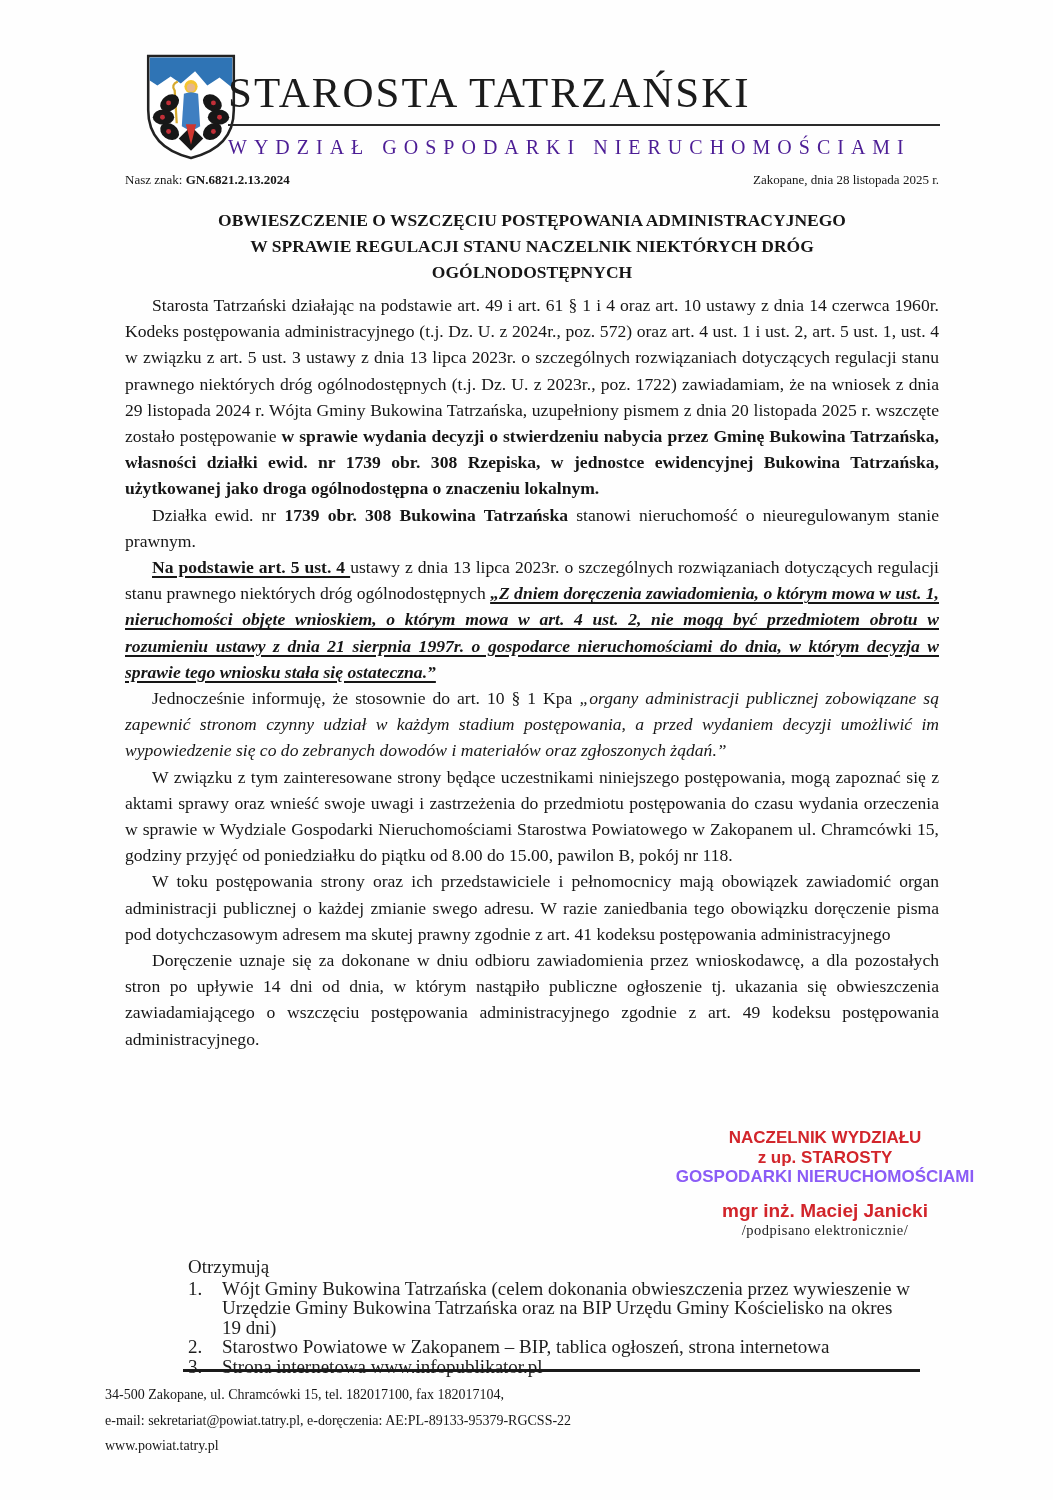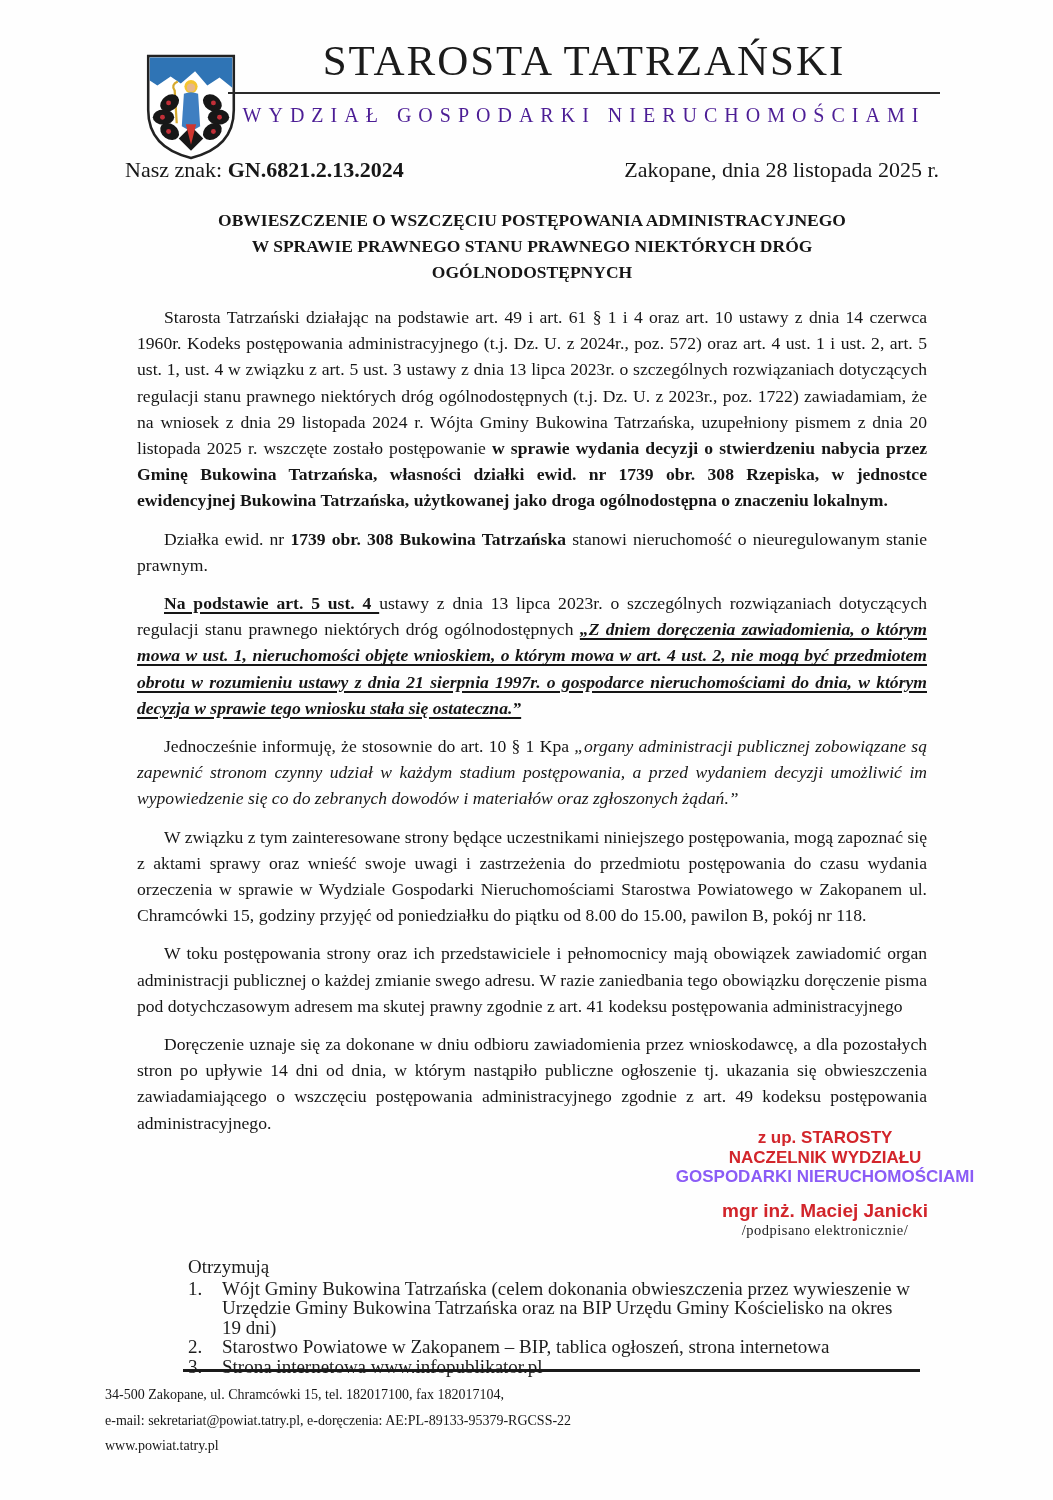"STAROSTA TATRZAŃSKI" .head-right { text-align: center -> left; top: 36px -> 68px }
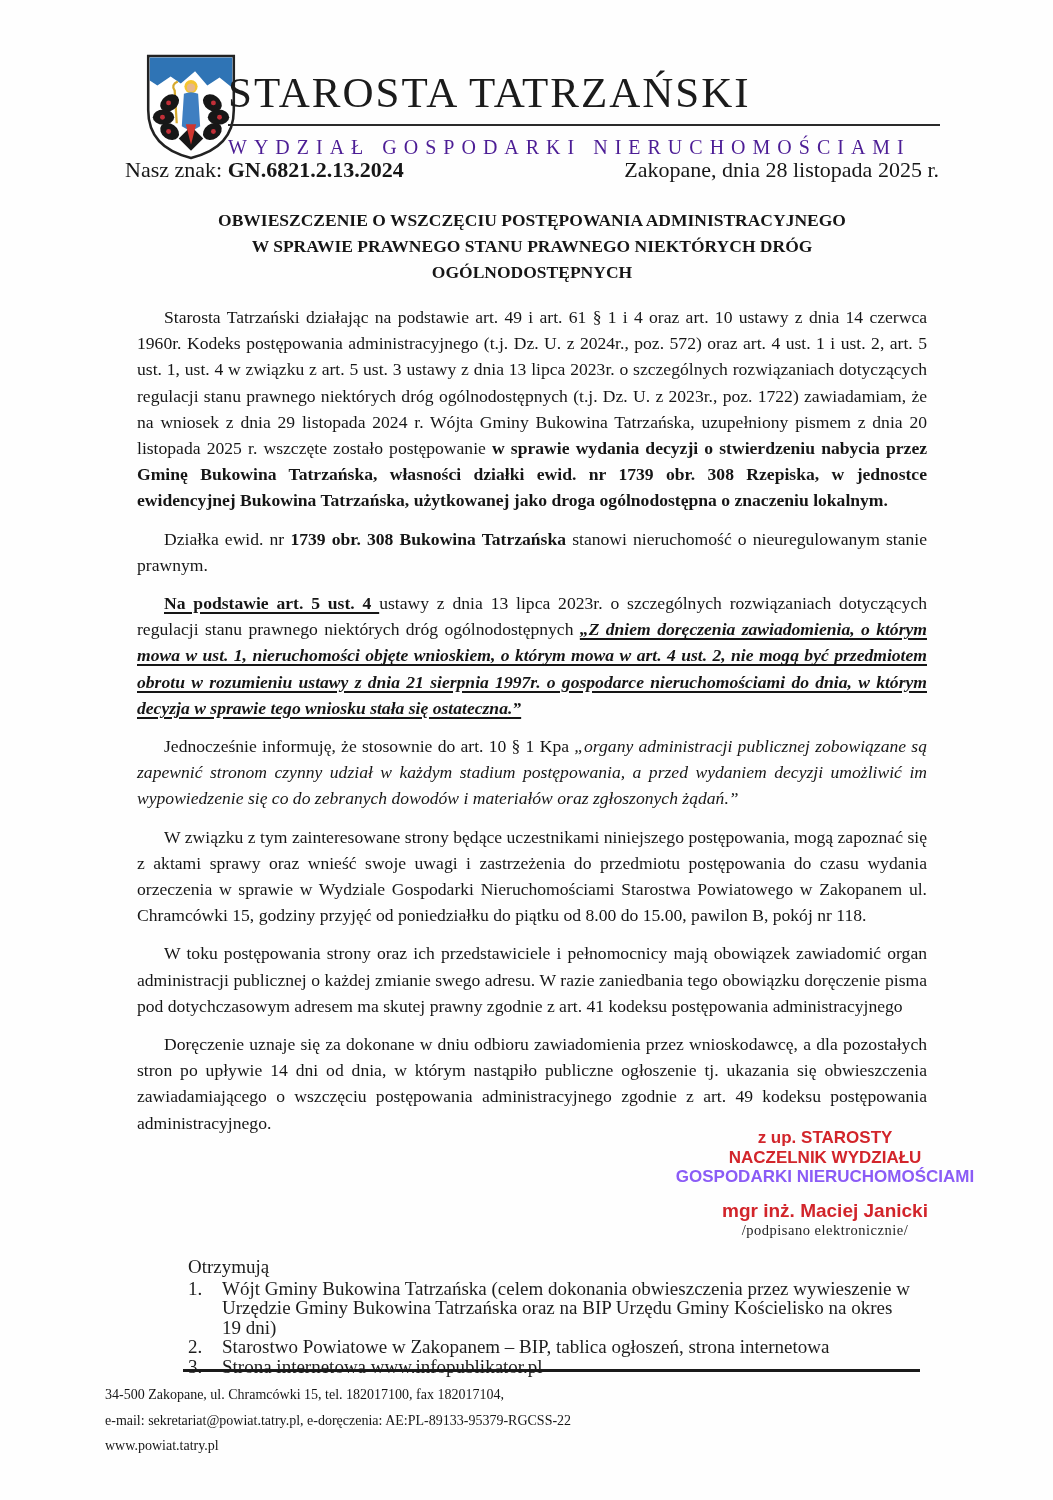"Nasz znak: GN.6821.2.13.2024" .refrow { font-size: 22px -> 13px; top: 157px -> 172px }
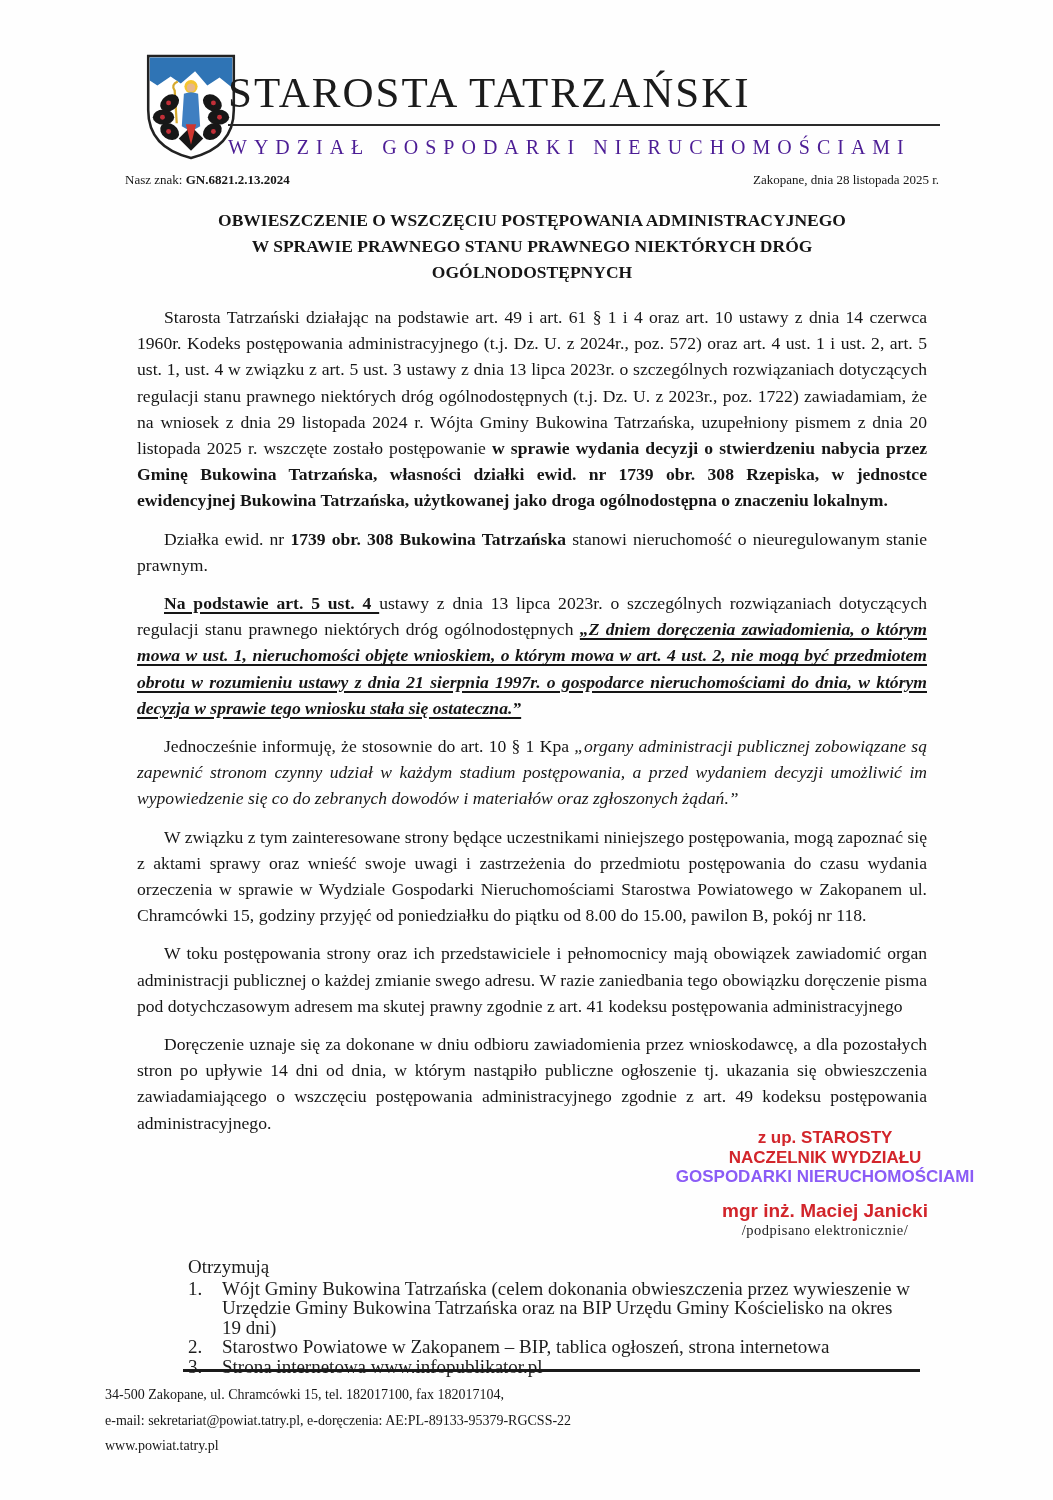"W SPRAWIE PRAWNEGO STANU PRAWNEGO" div { text: PRAWNEGO STANU PRAWNEGO -> REGULACJI STANU NACZELNIK }
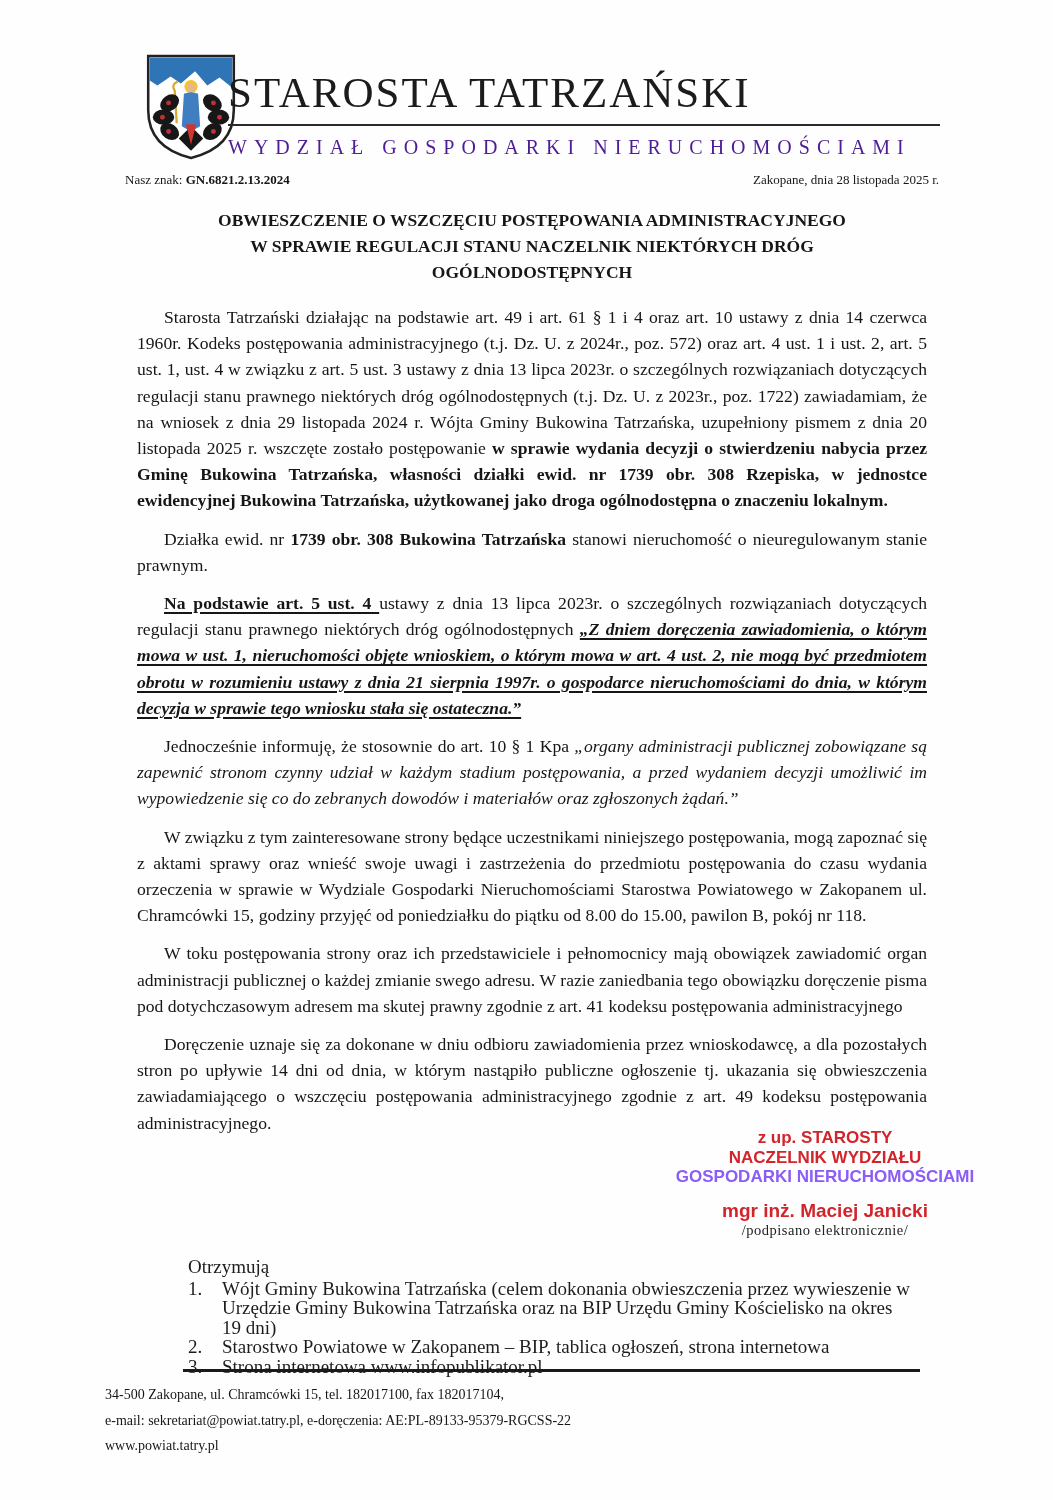"Starosta Tatrzański działając na" .body-text p { margin: 12px -> 0 }
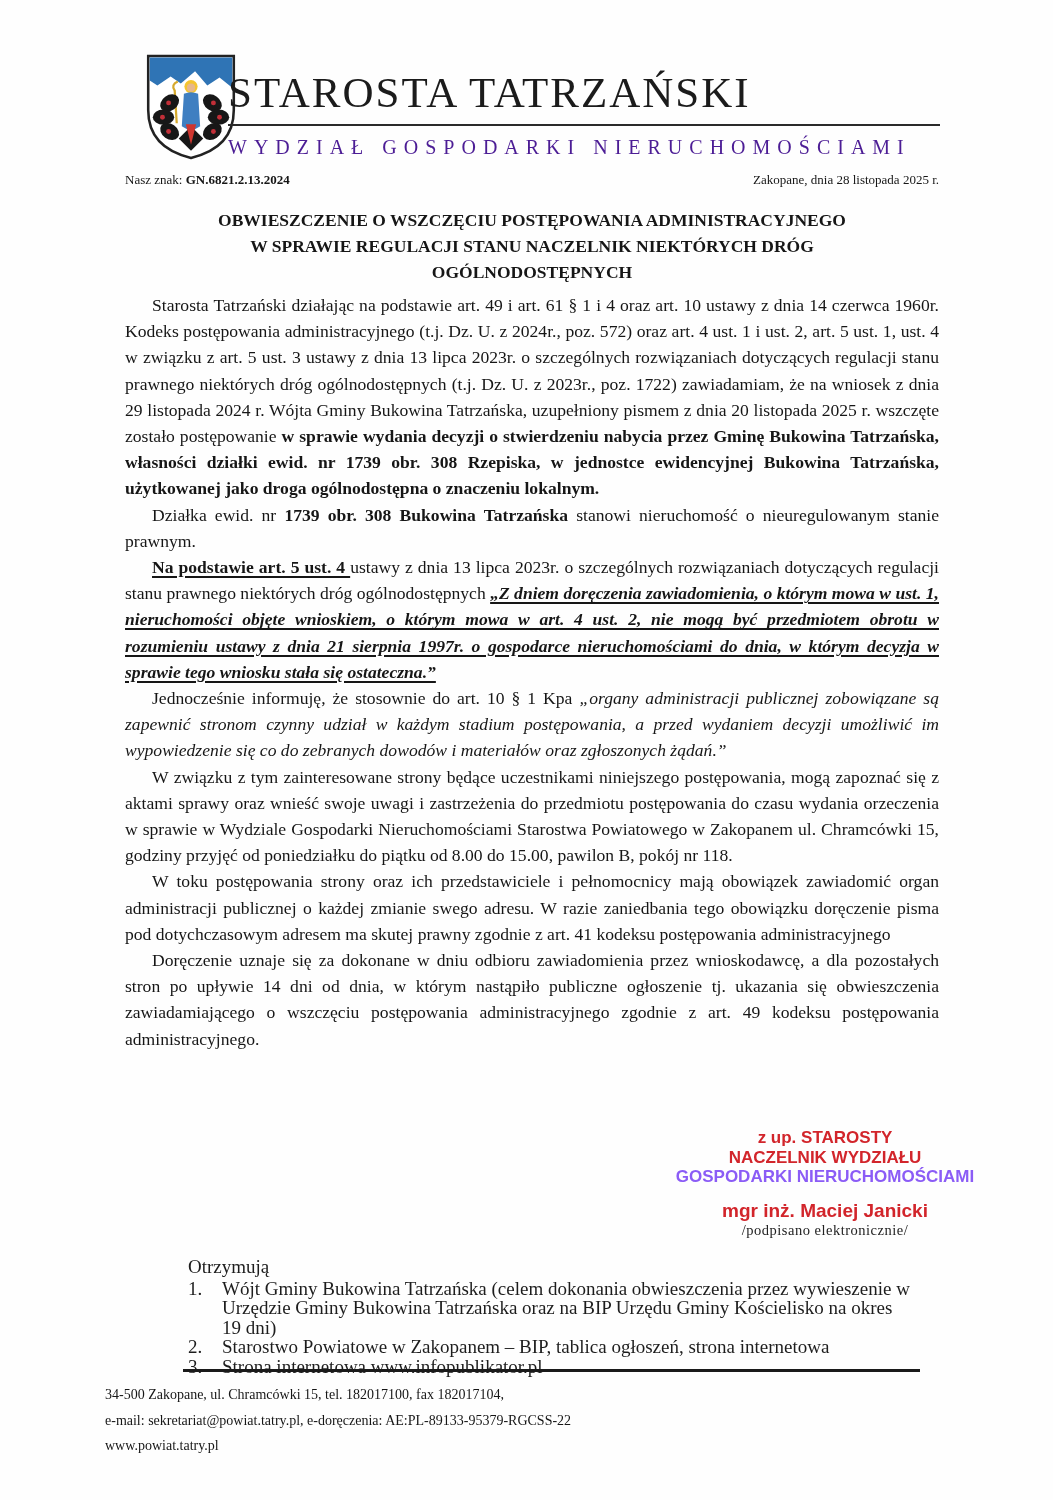"z up. STAROSTY" div.sig-red { order: before "NACZELNIK WYDZIAŁU" -> after "NACZELNIK WYDZIAŁU" }
